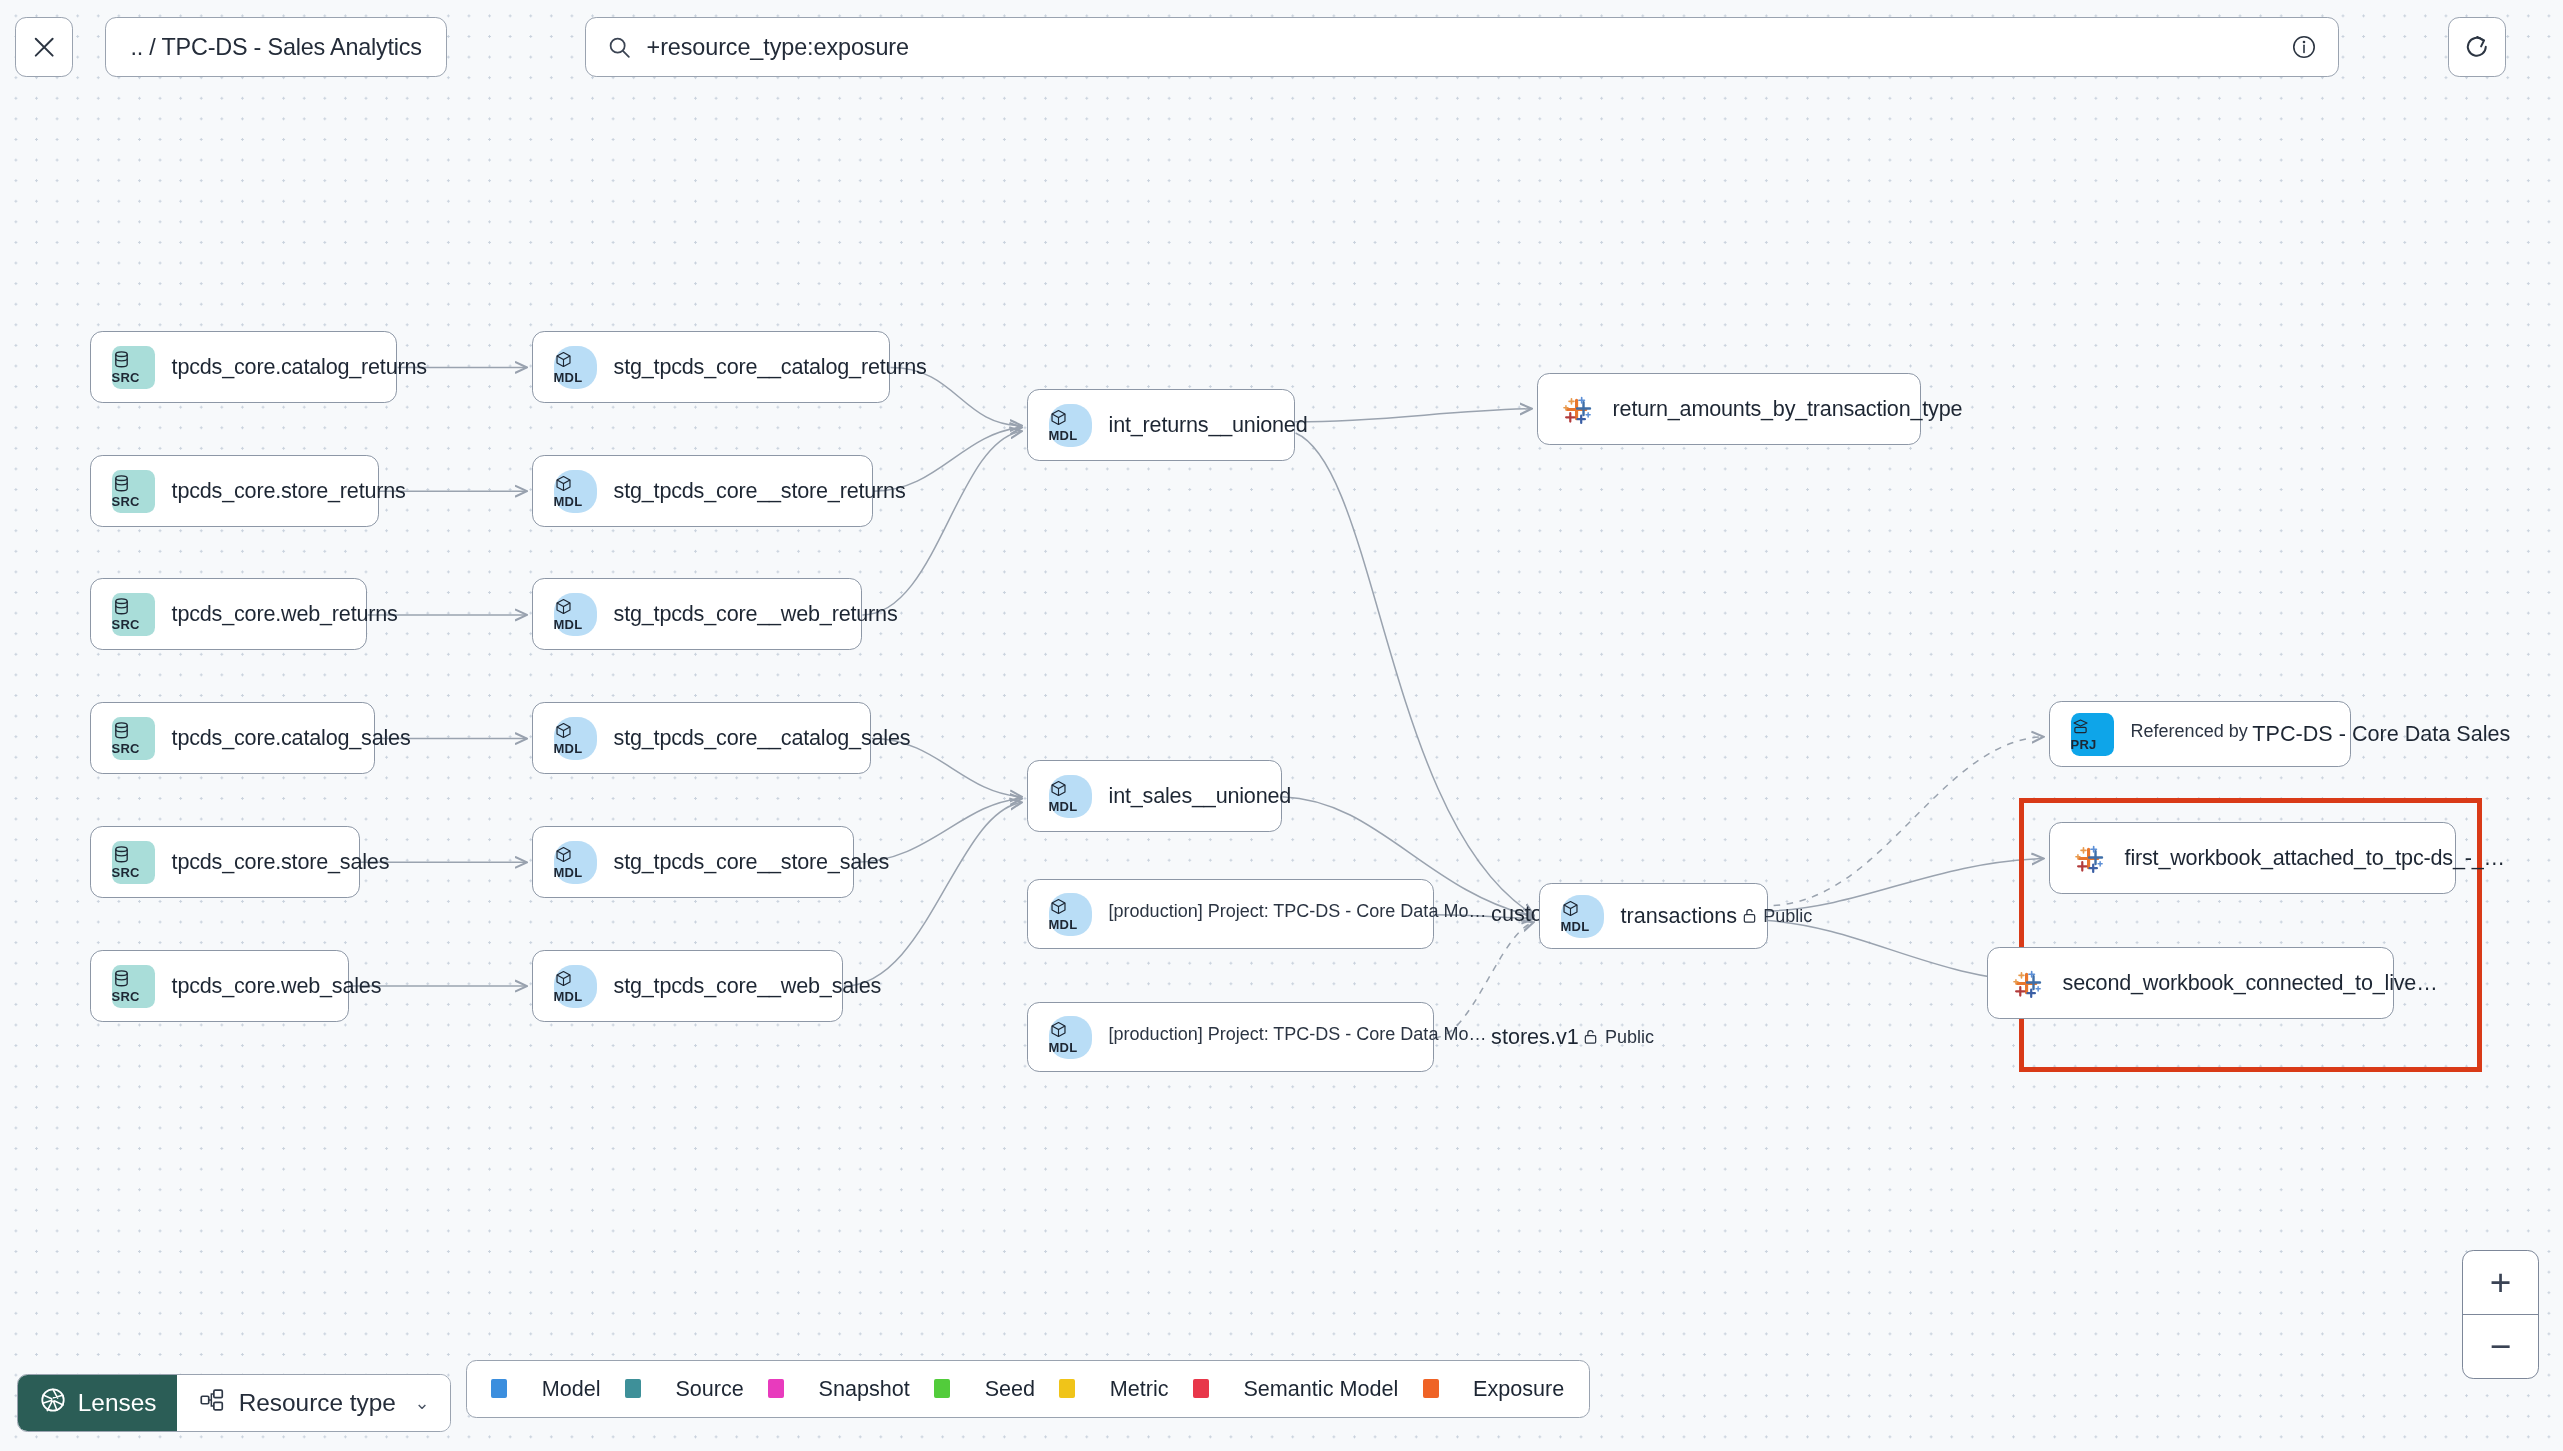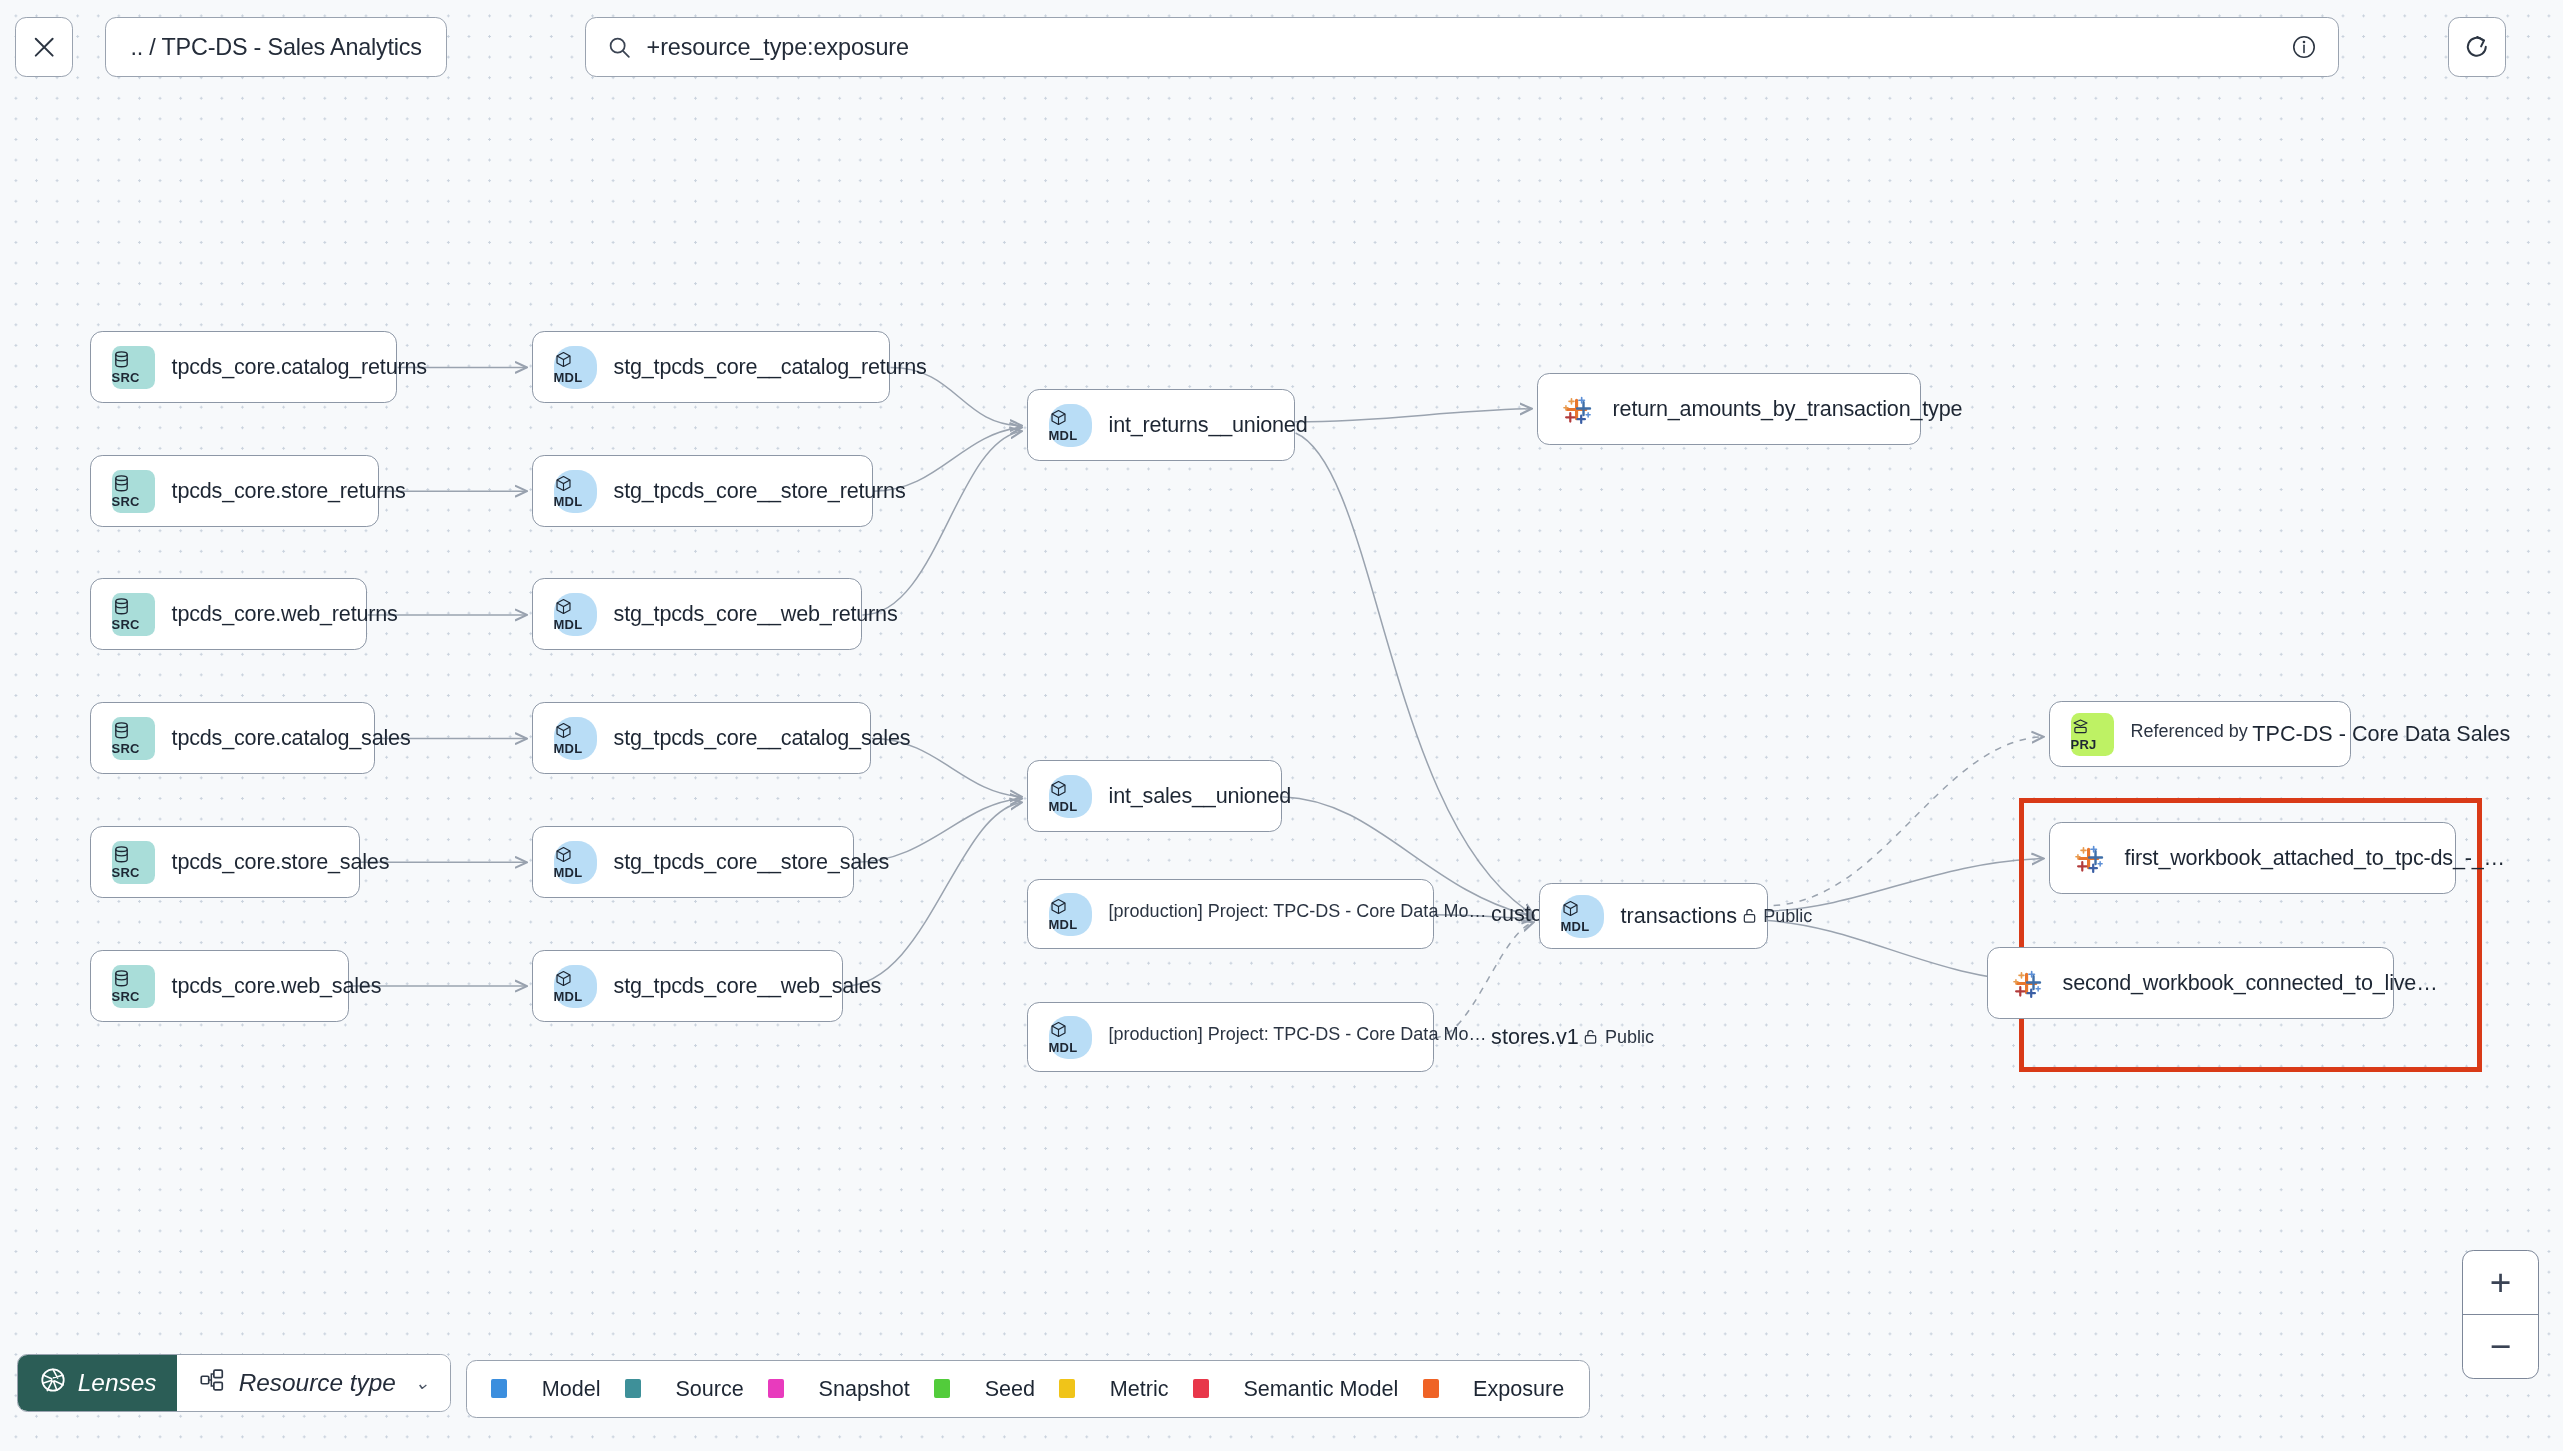"PRJ" .badge.prj { background: #bef264 -> #0ea5e9 }
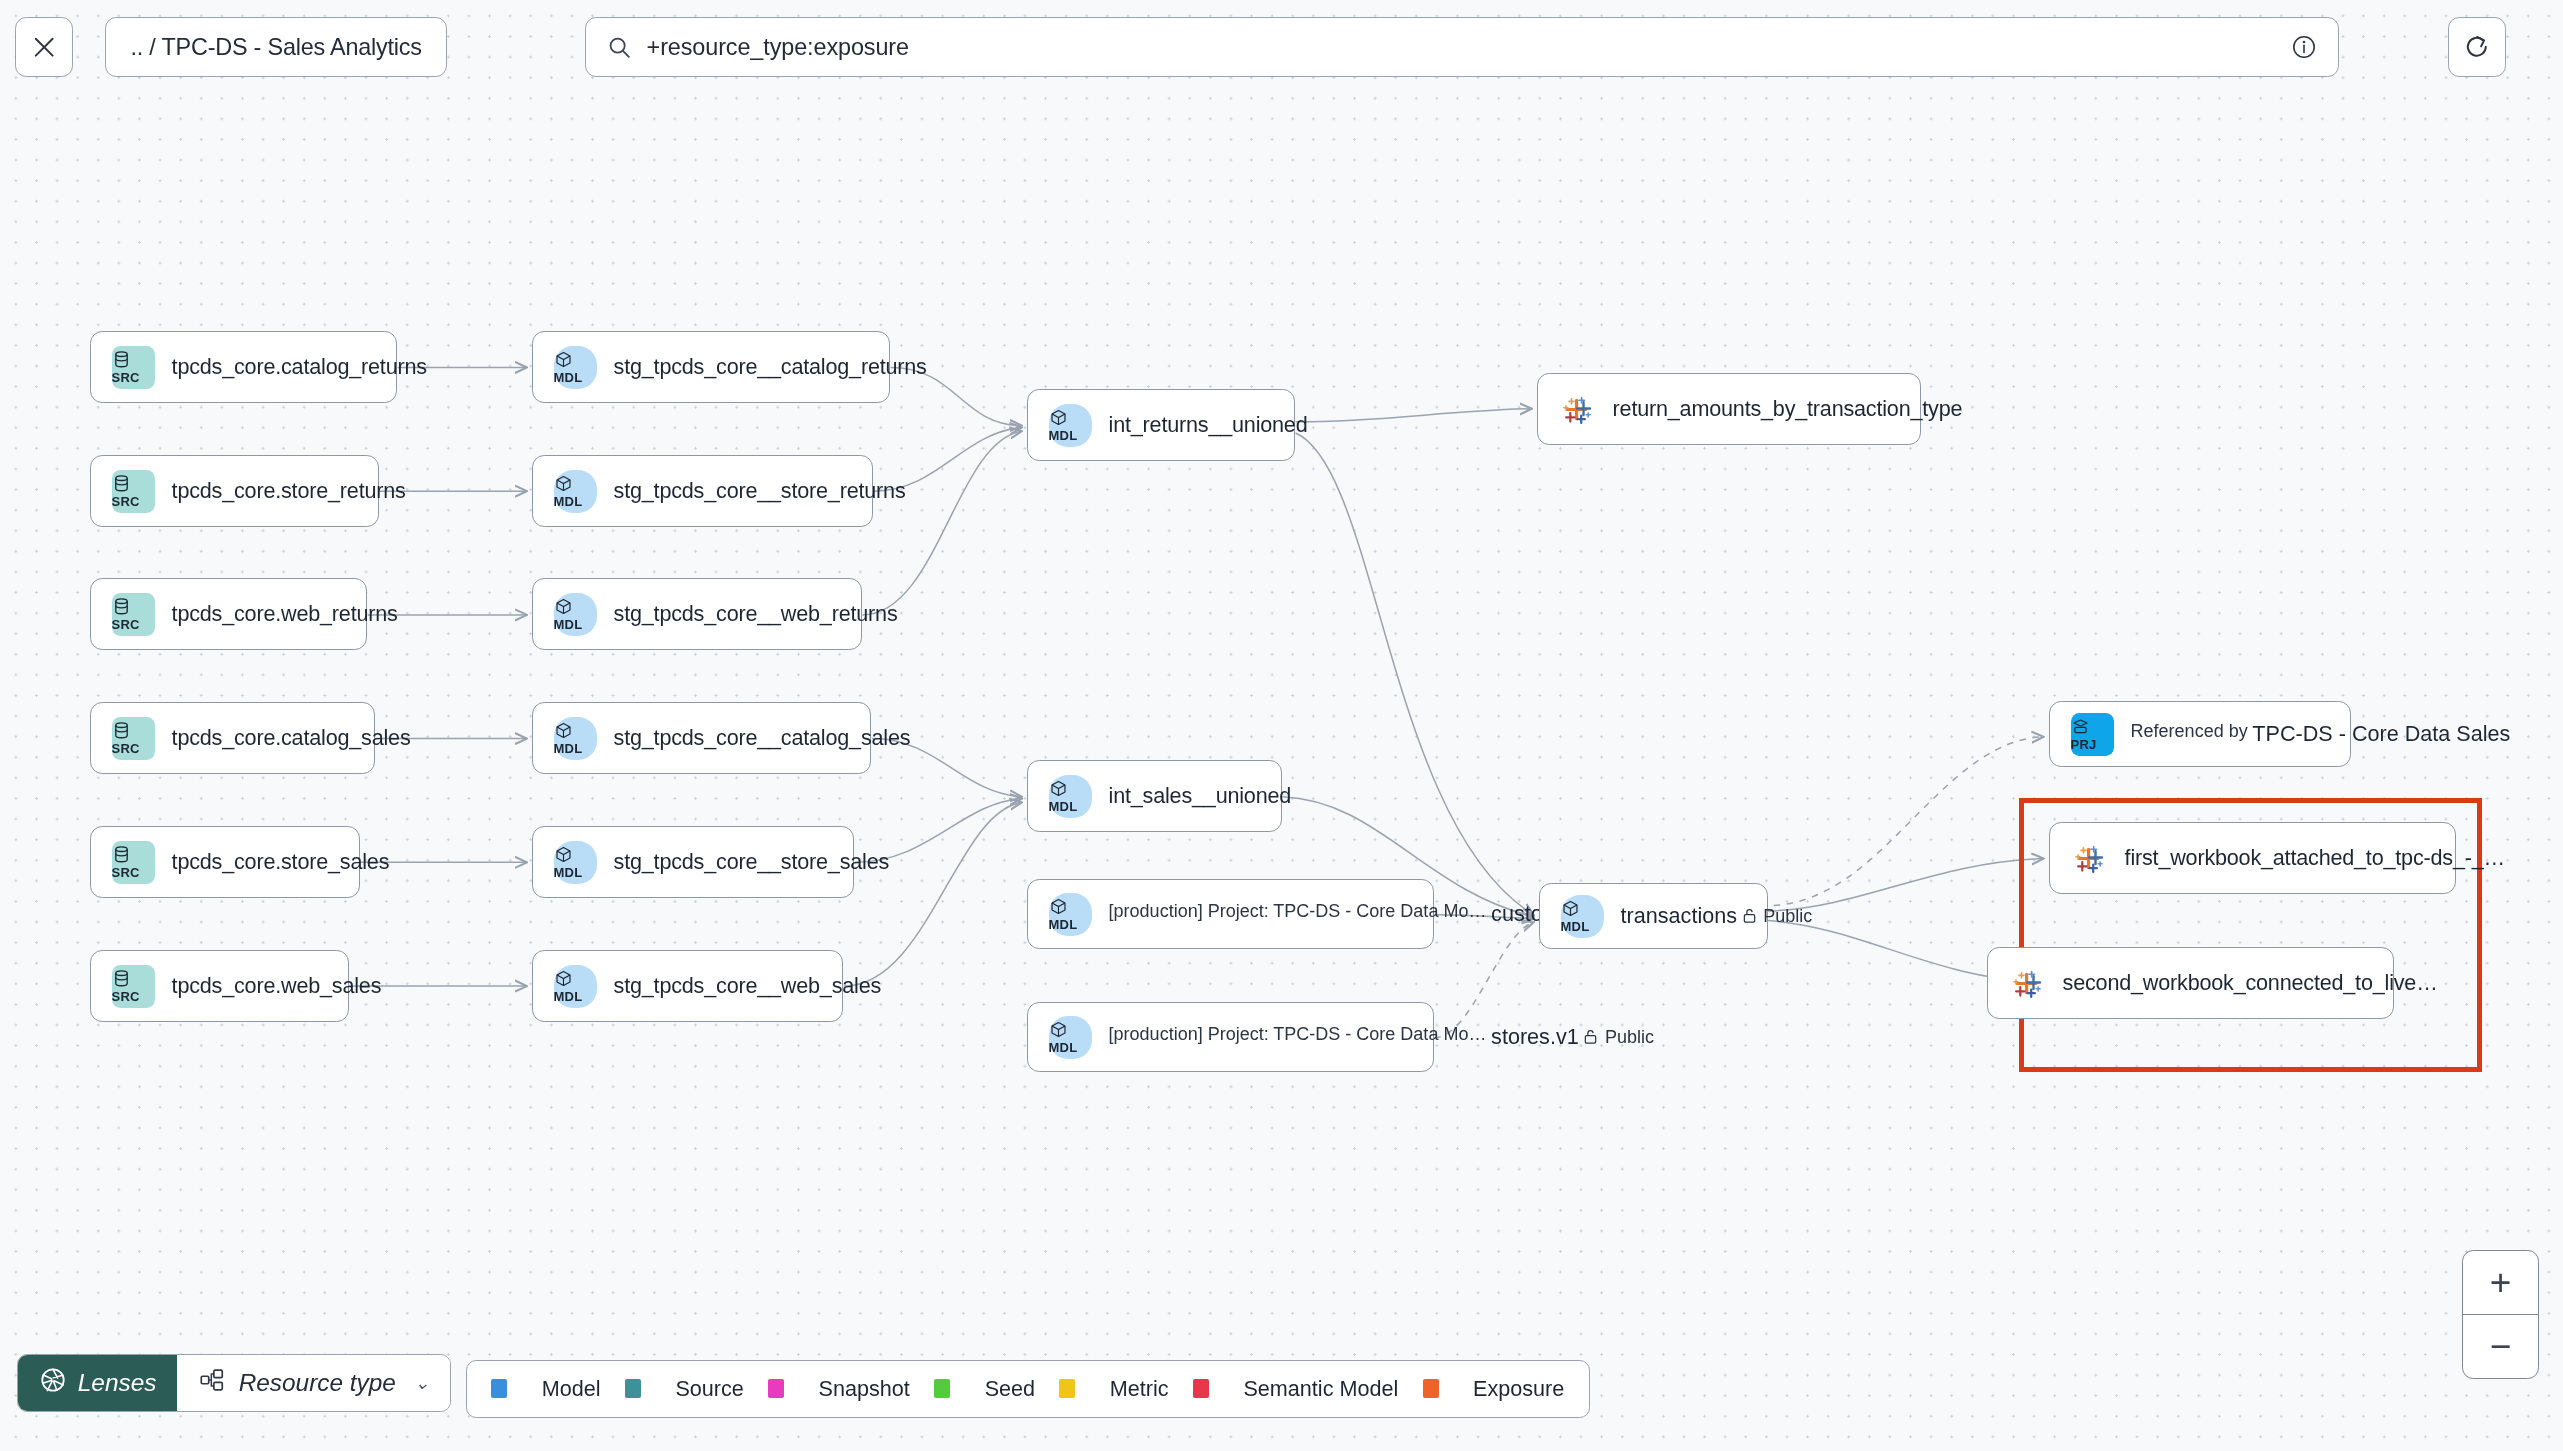"Lenses" #lenses-group { font-style: italic -> none; top: 15px -> 35px }
